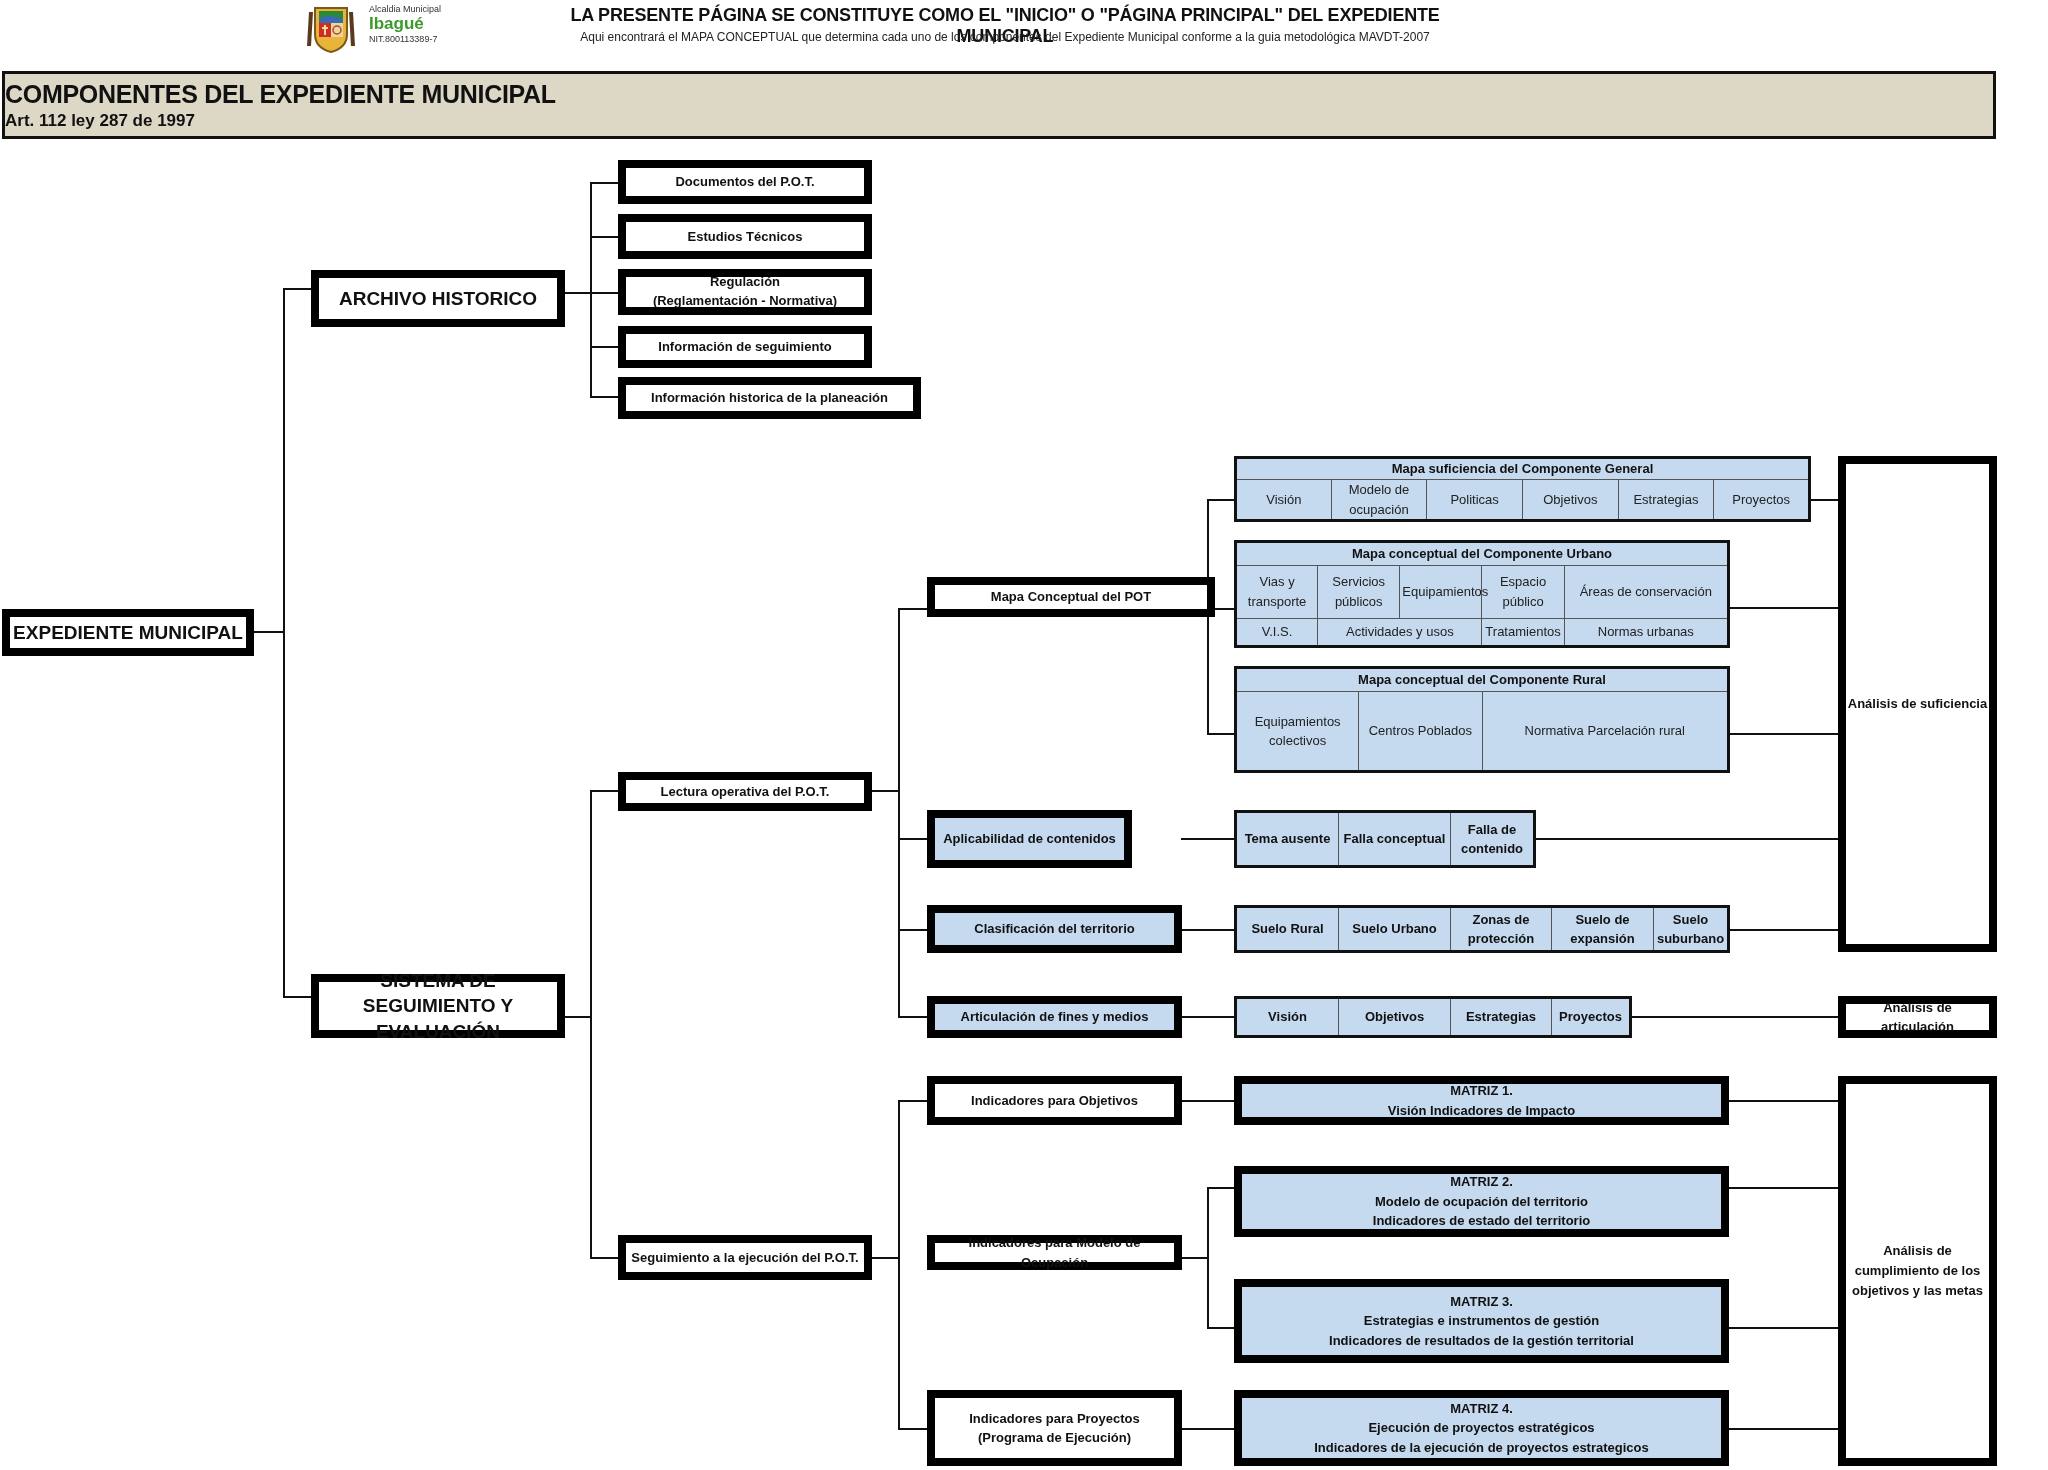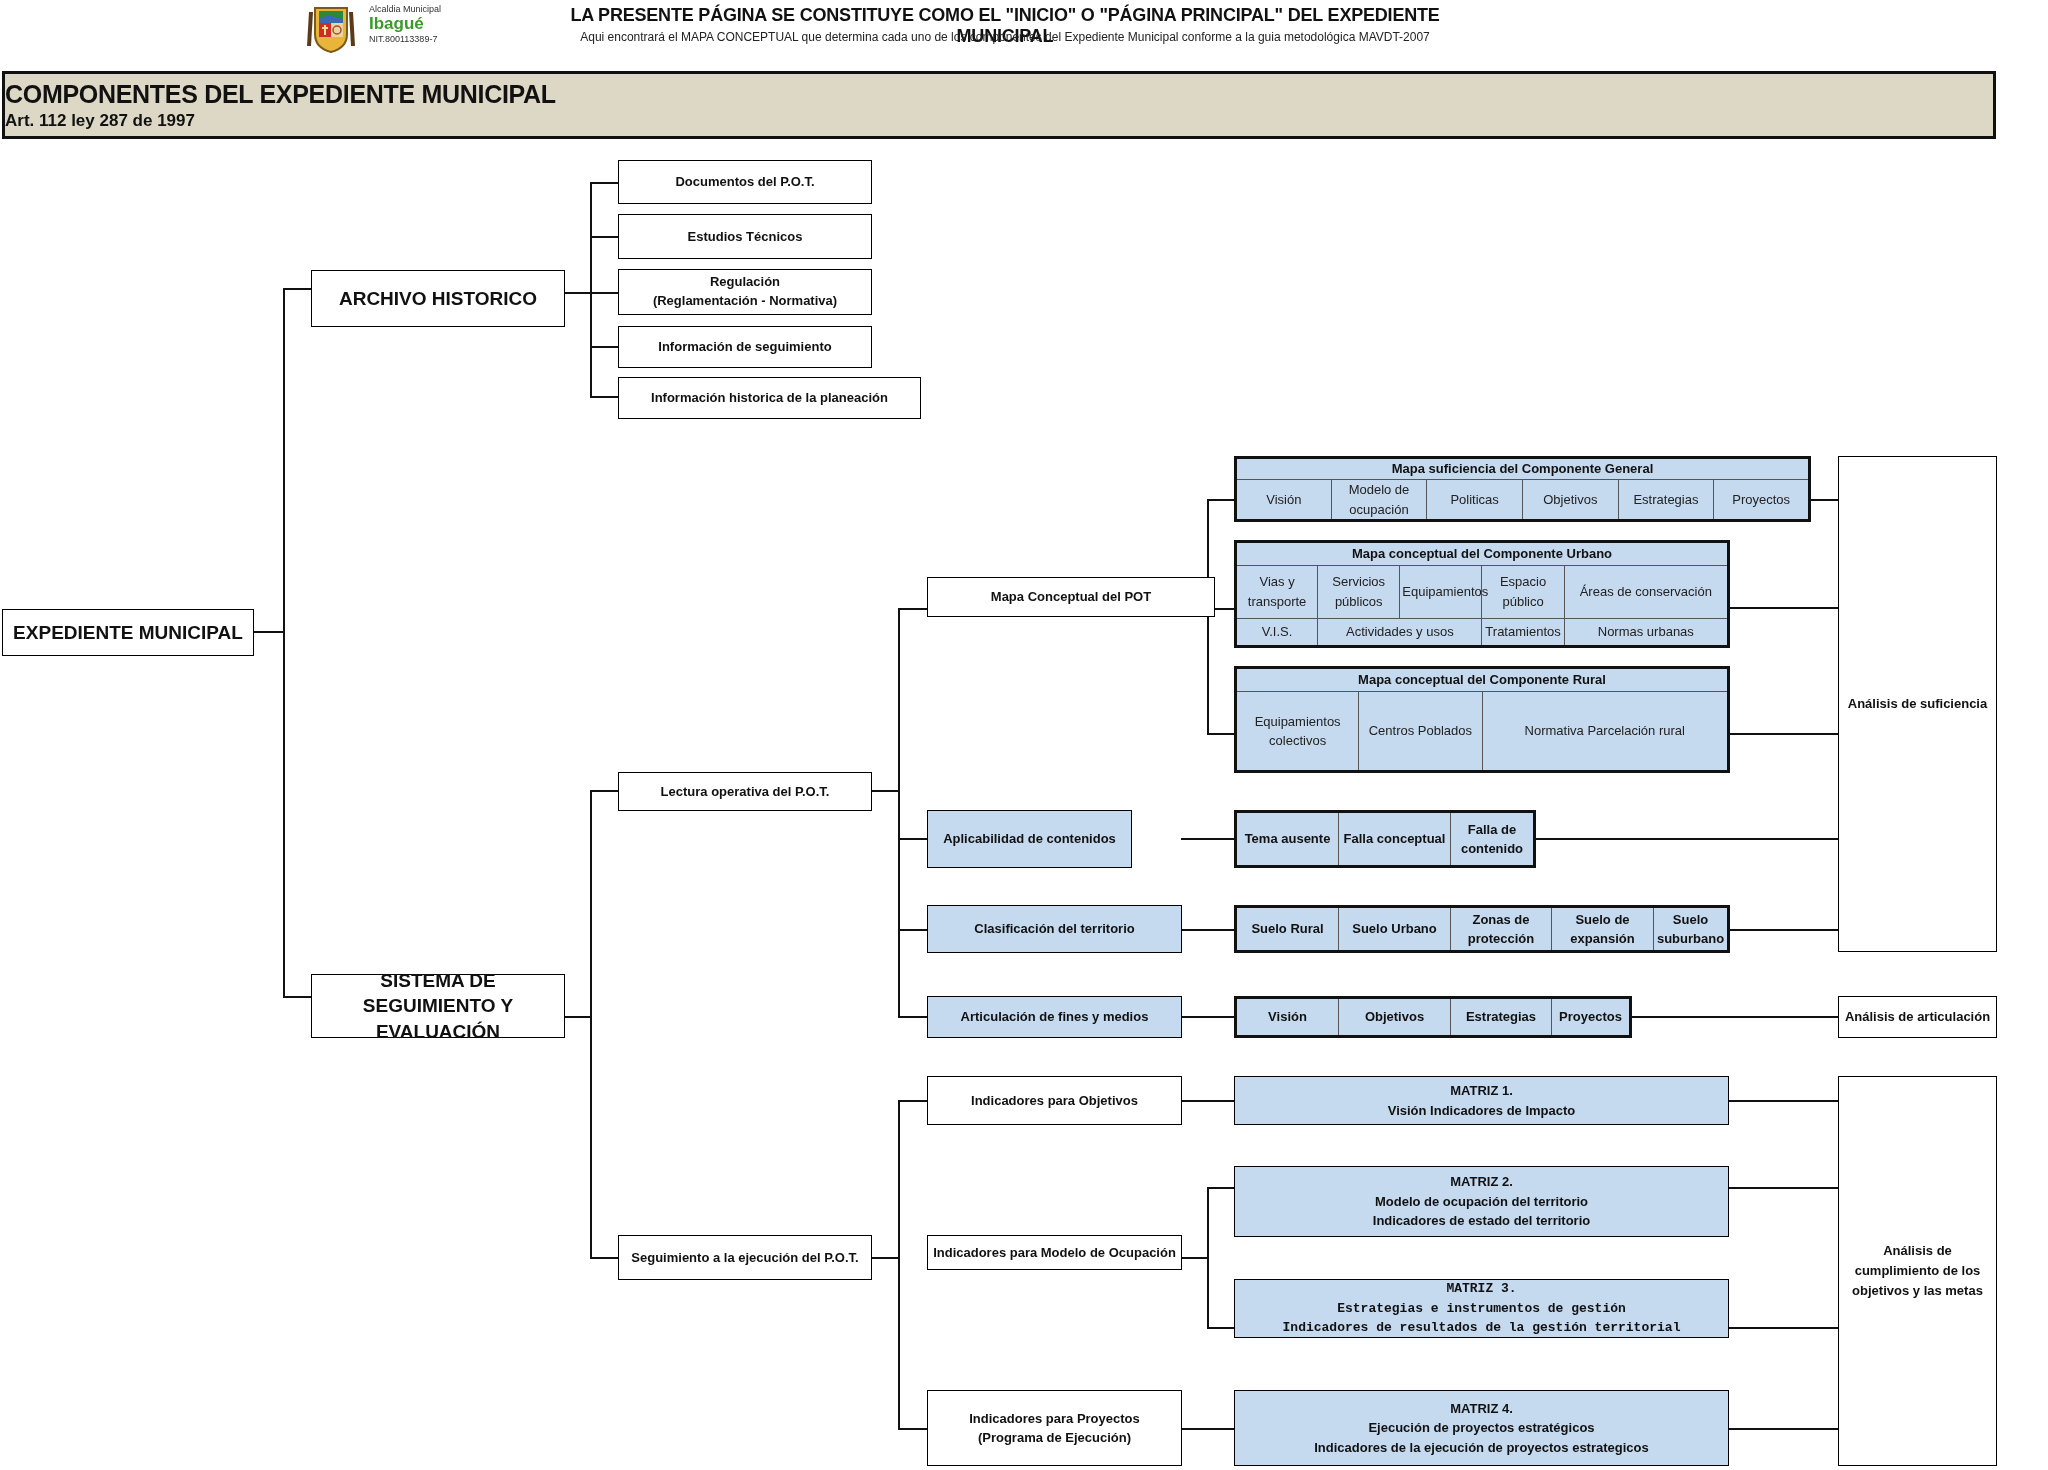"Documentos del P.O.T." .box { border: 1px solid #000000 -> 8px solid #000000 }
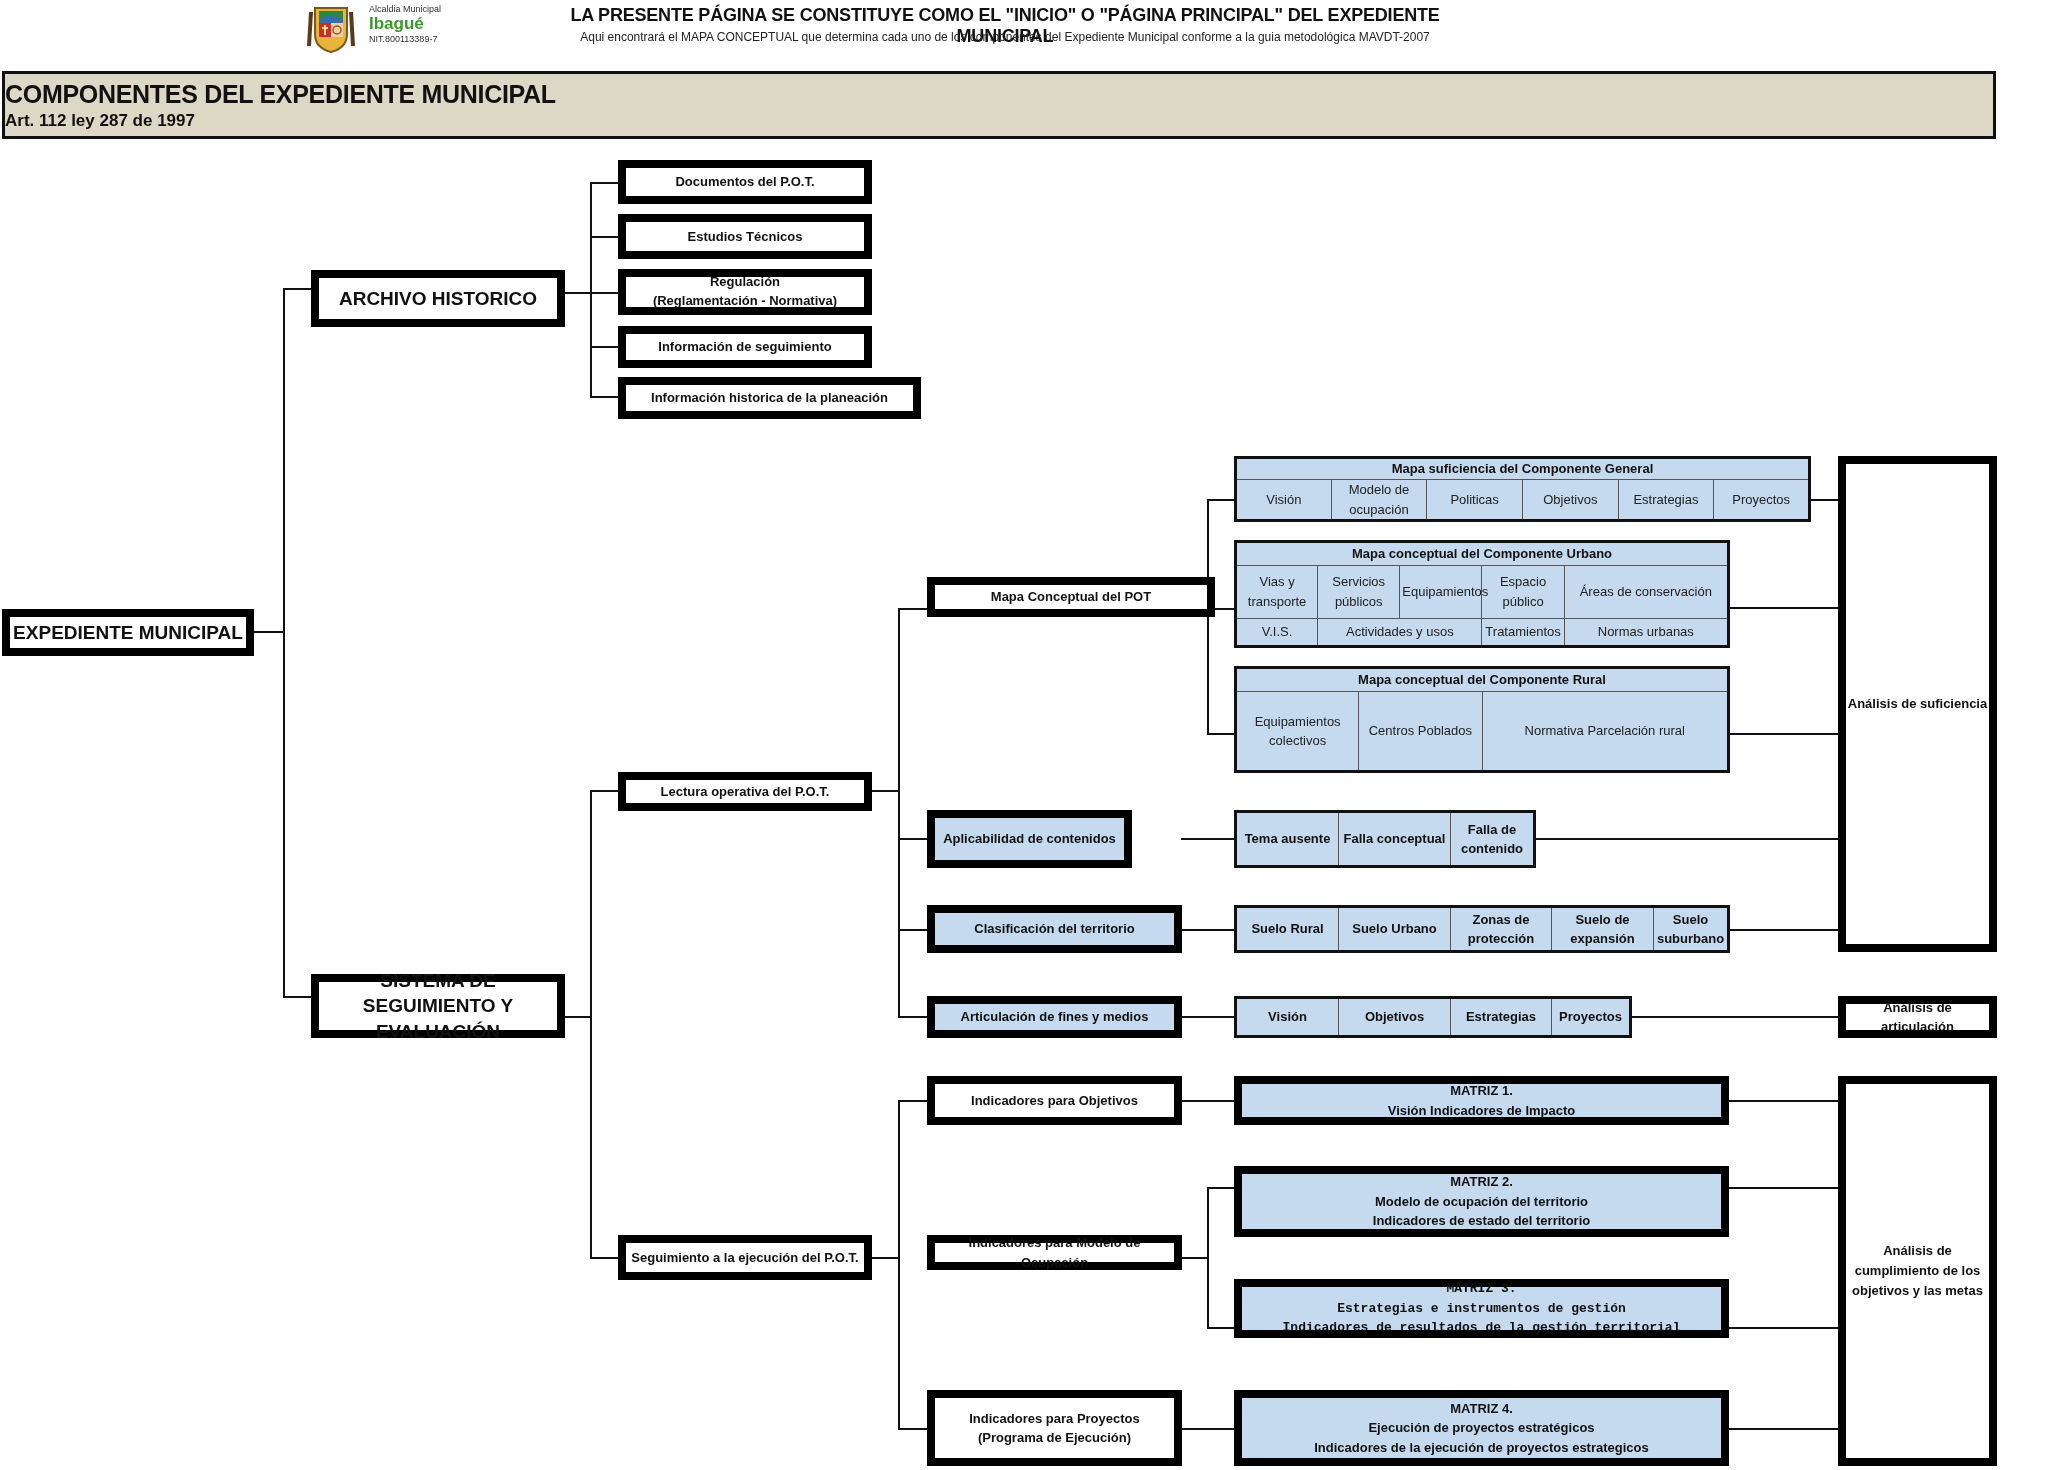"MATRIZ 3." div.box { font-family: Liberation Mono, monospace -> none; height: 59px -> 84px }
